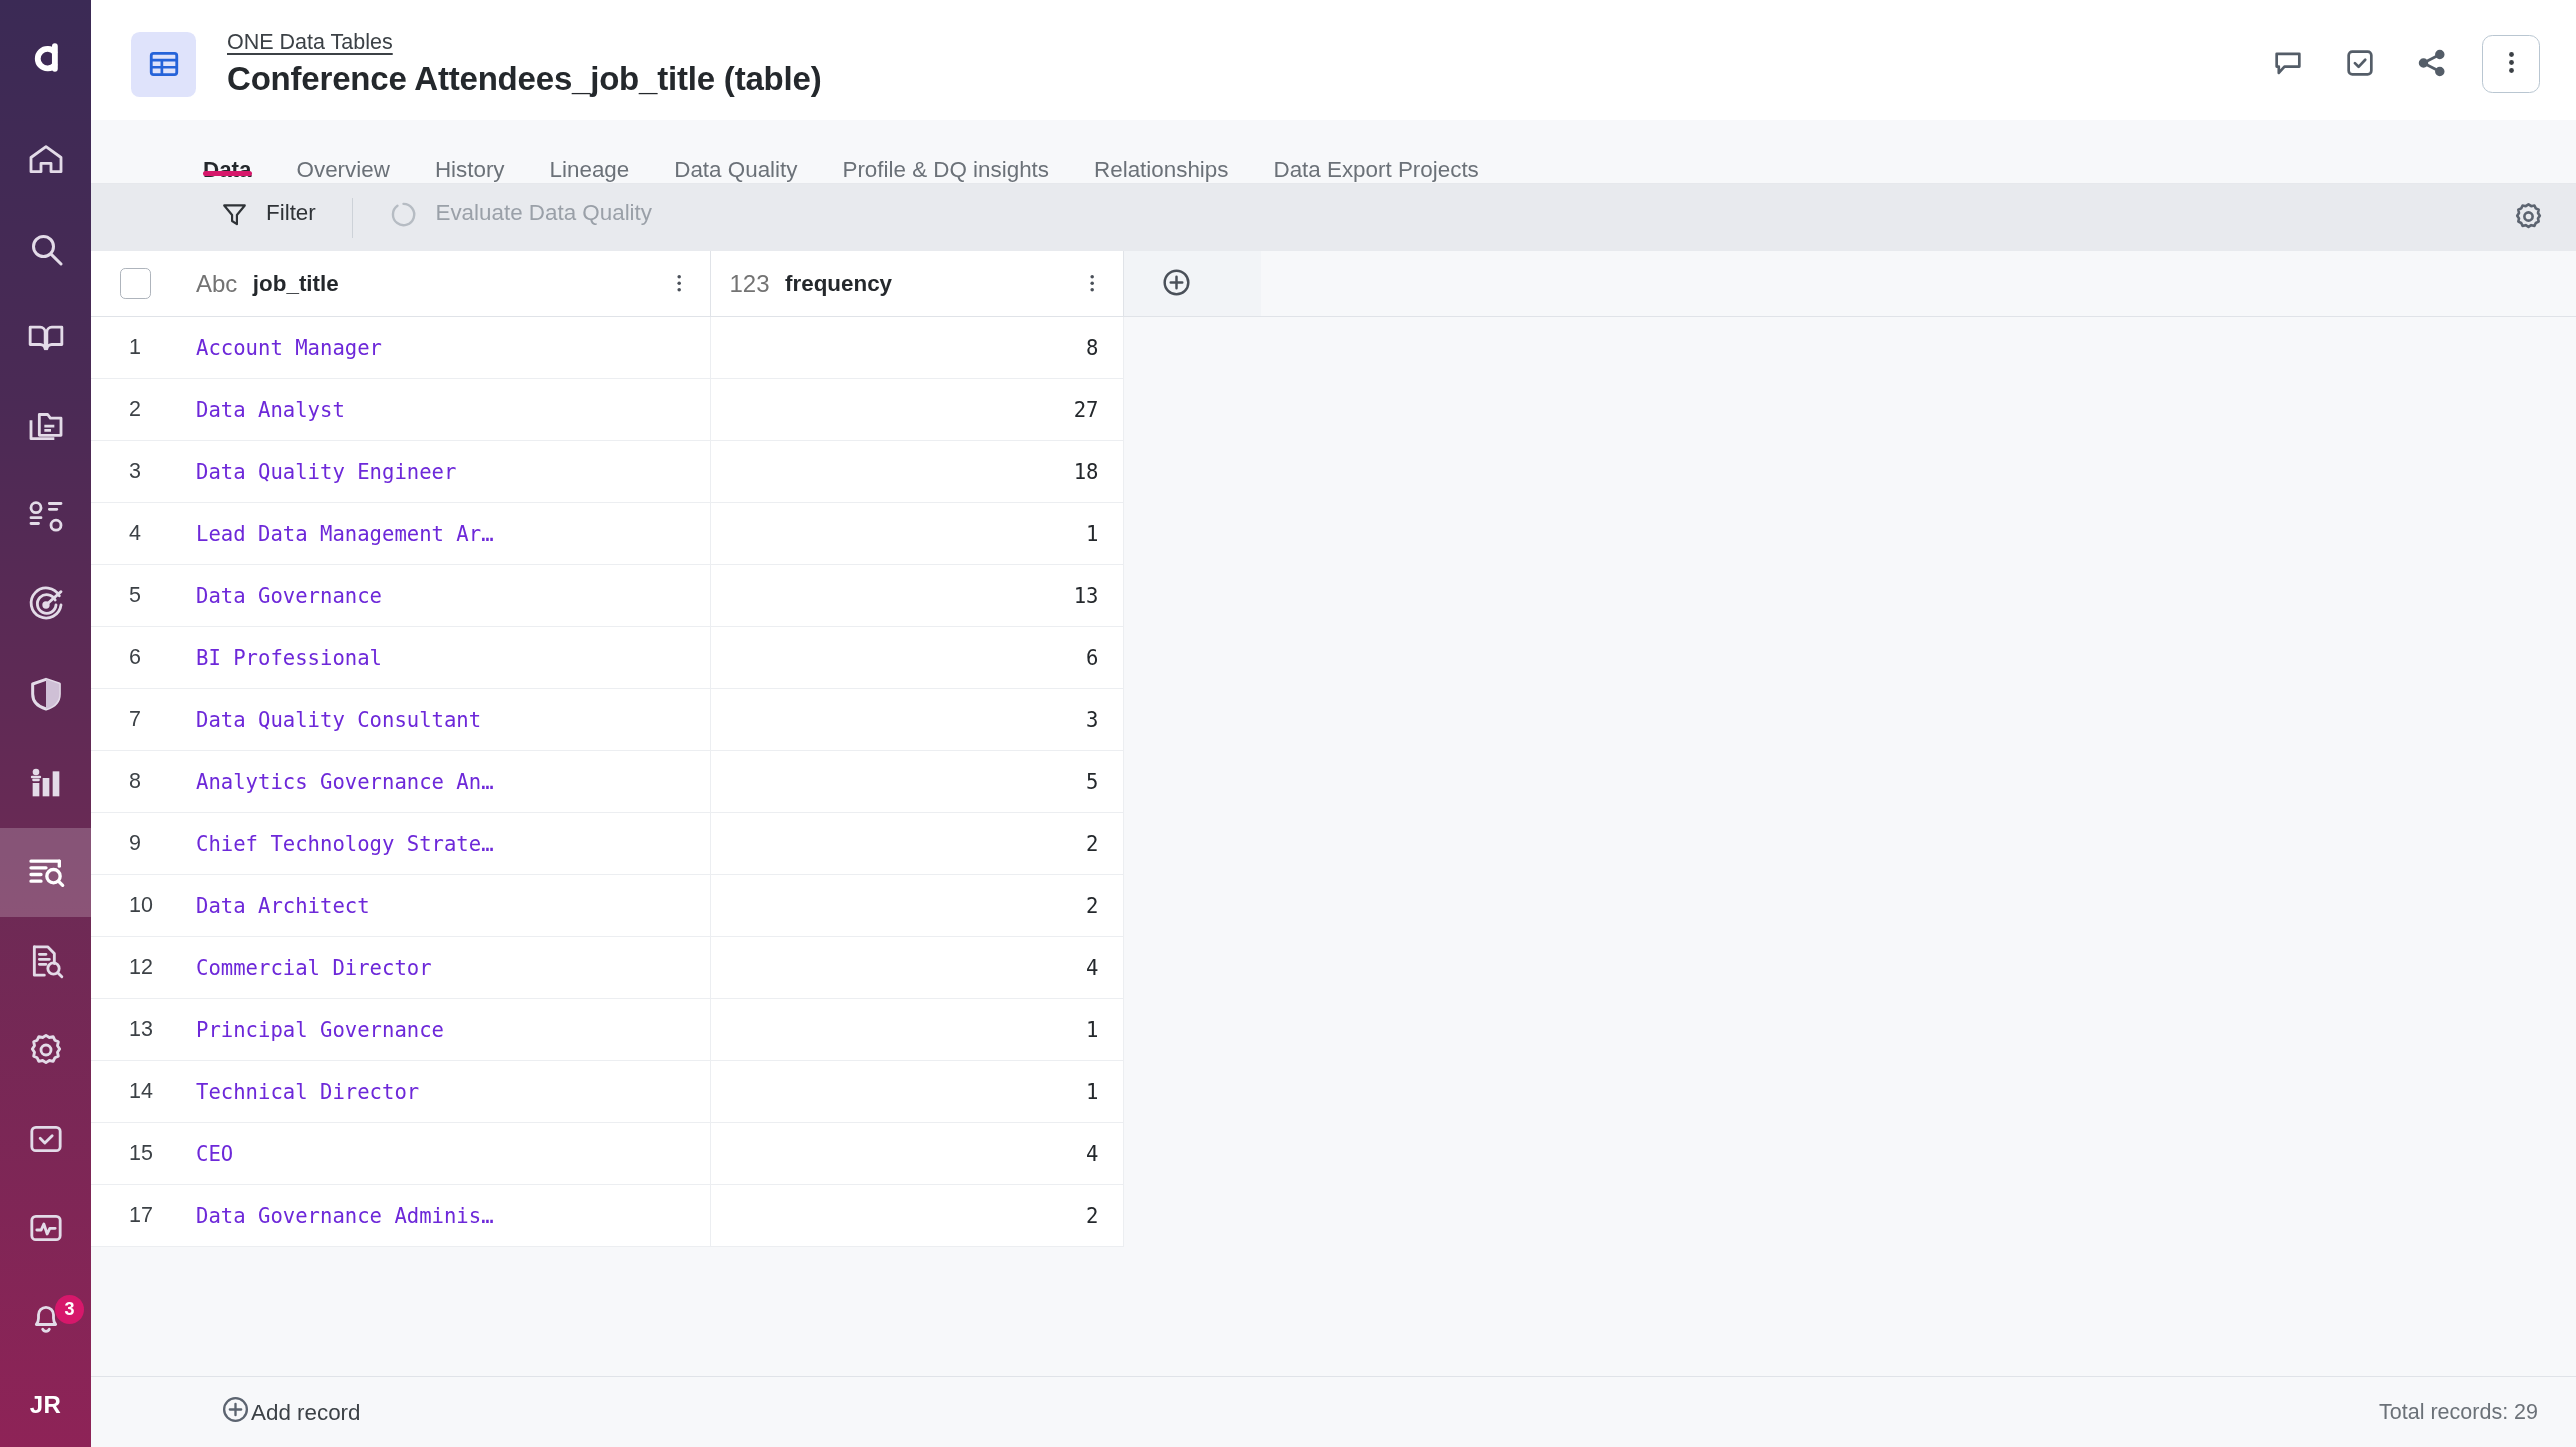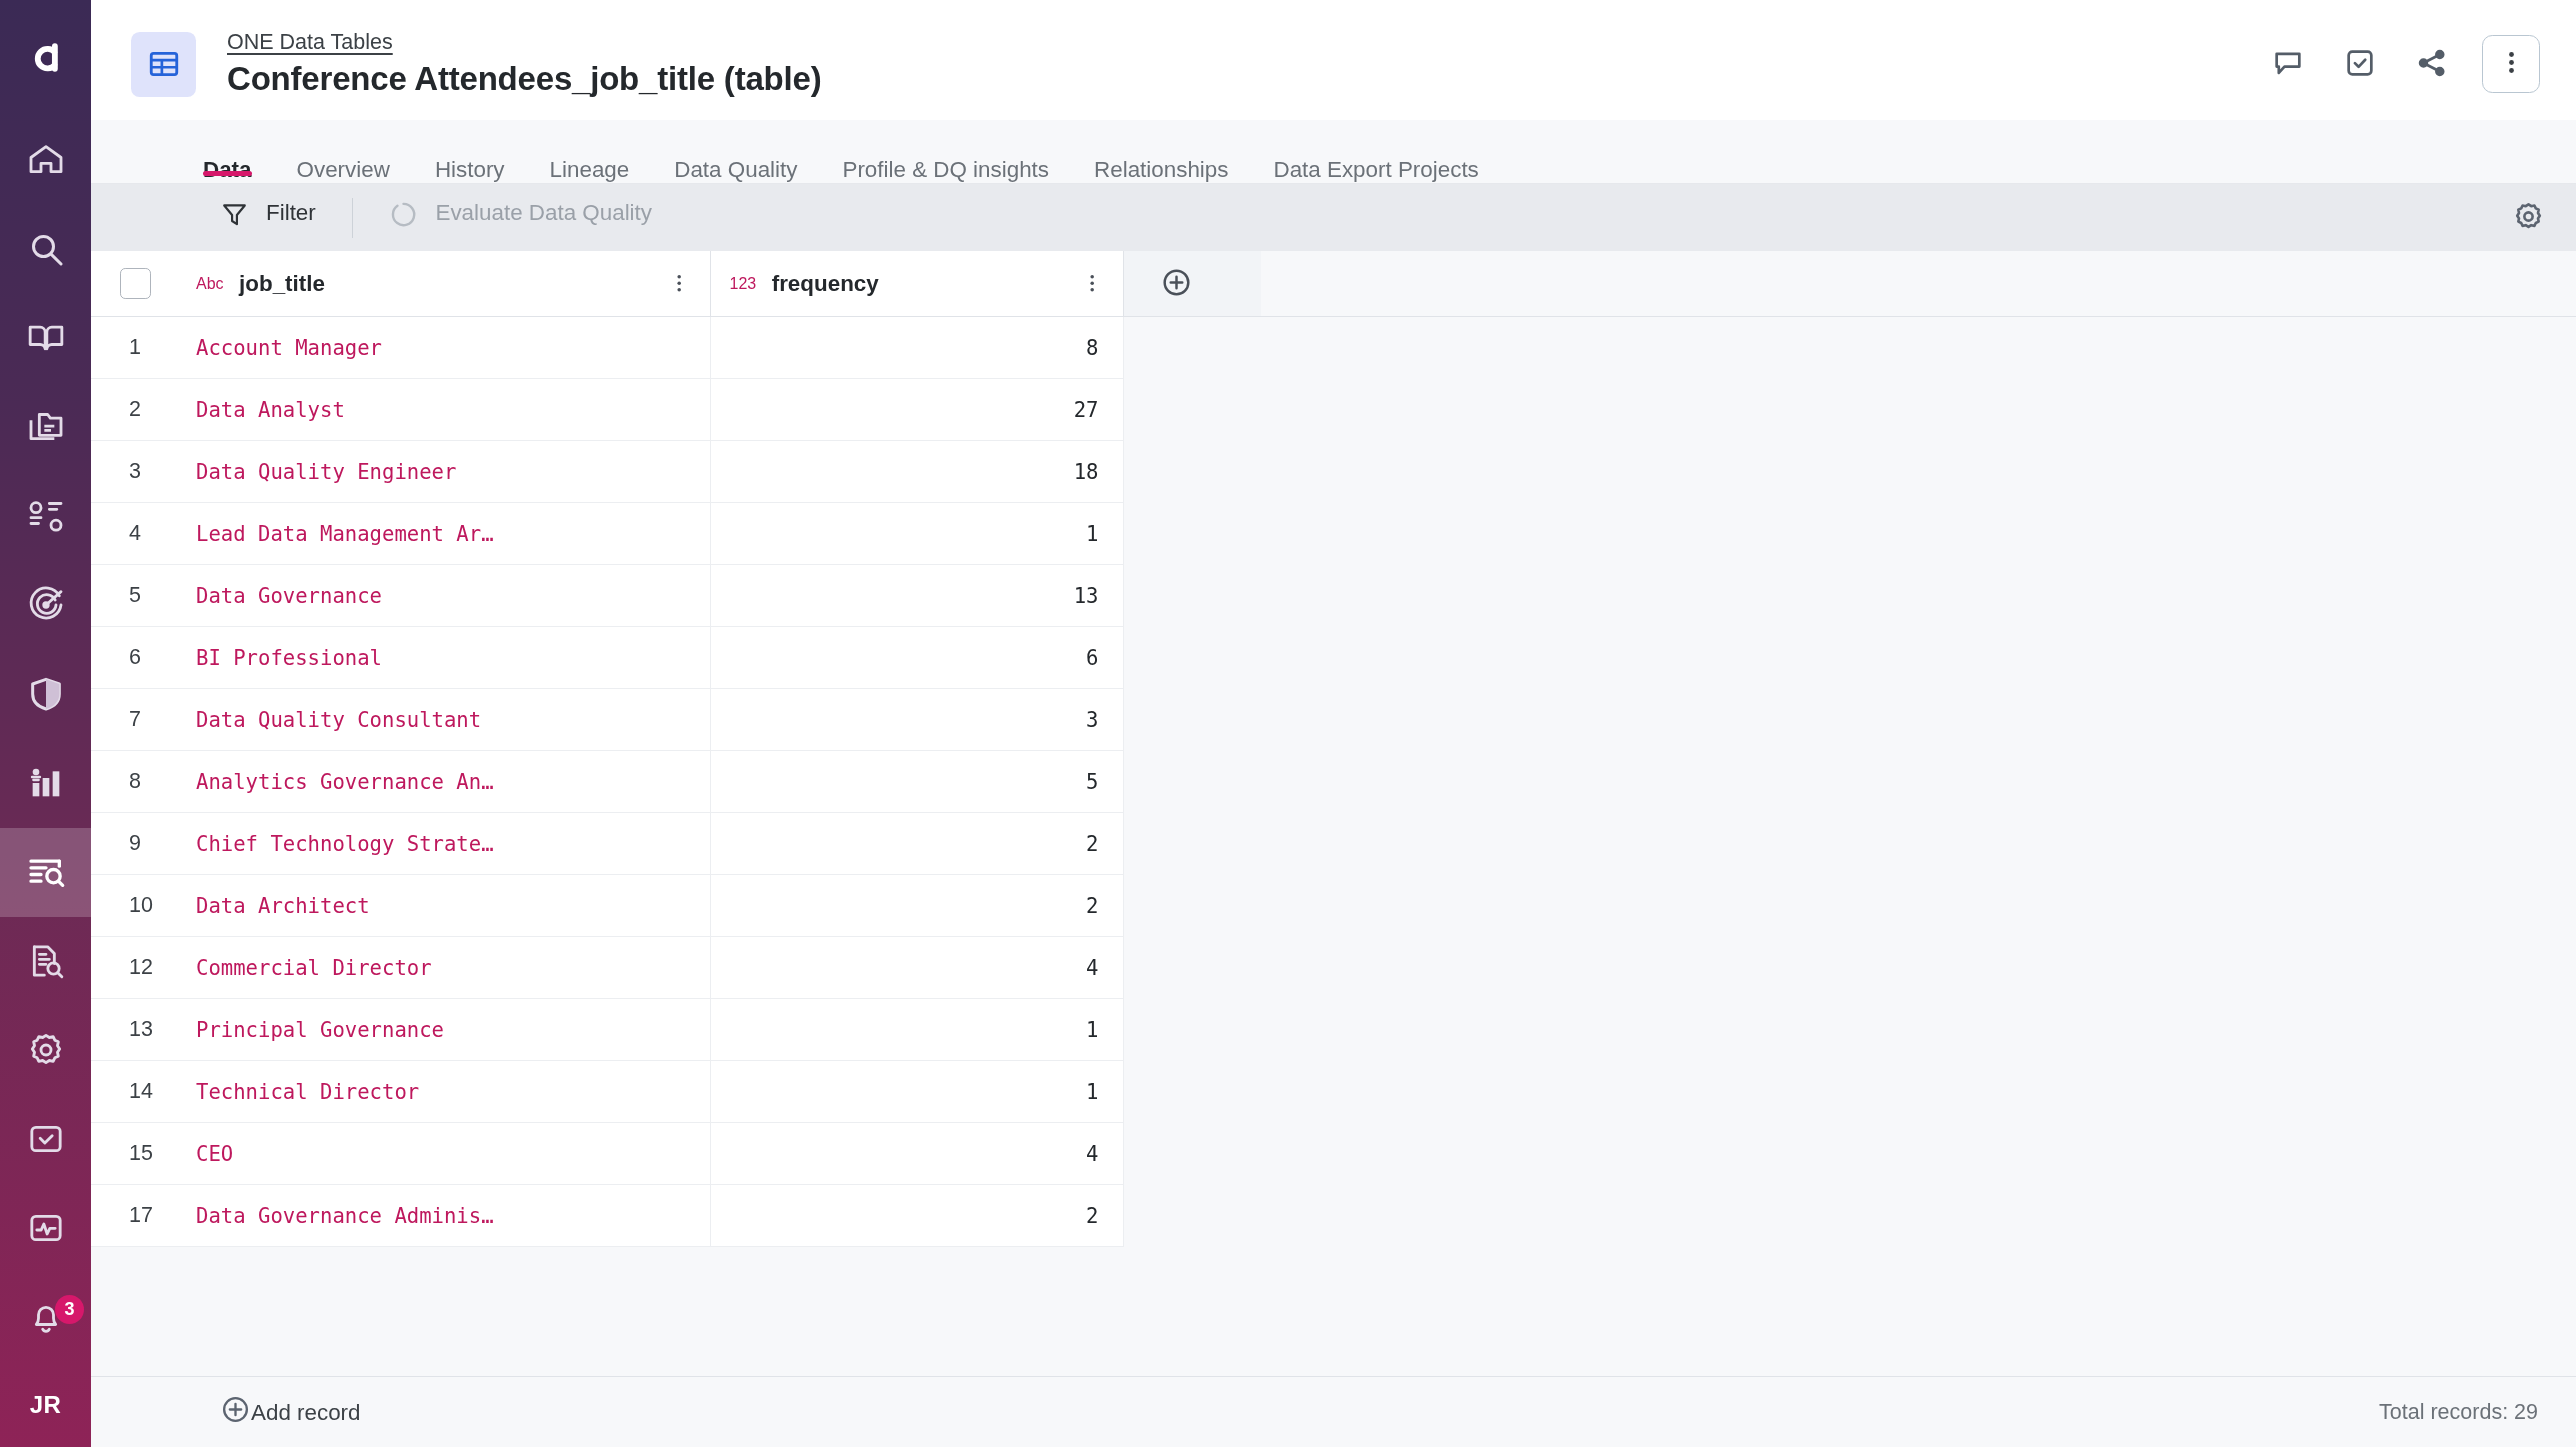"Abc" .th-type { color: #be185d -> #737373; font-size: 16px -> 24px }
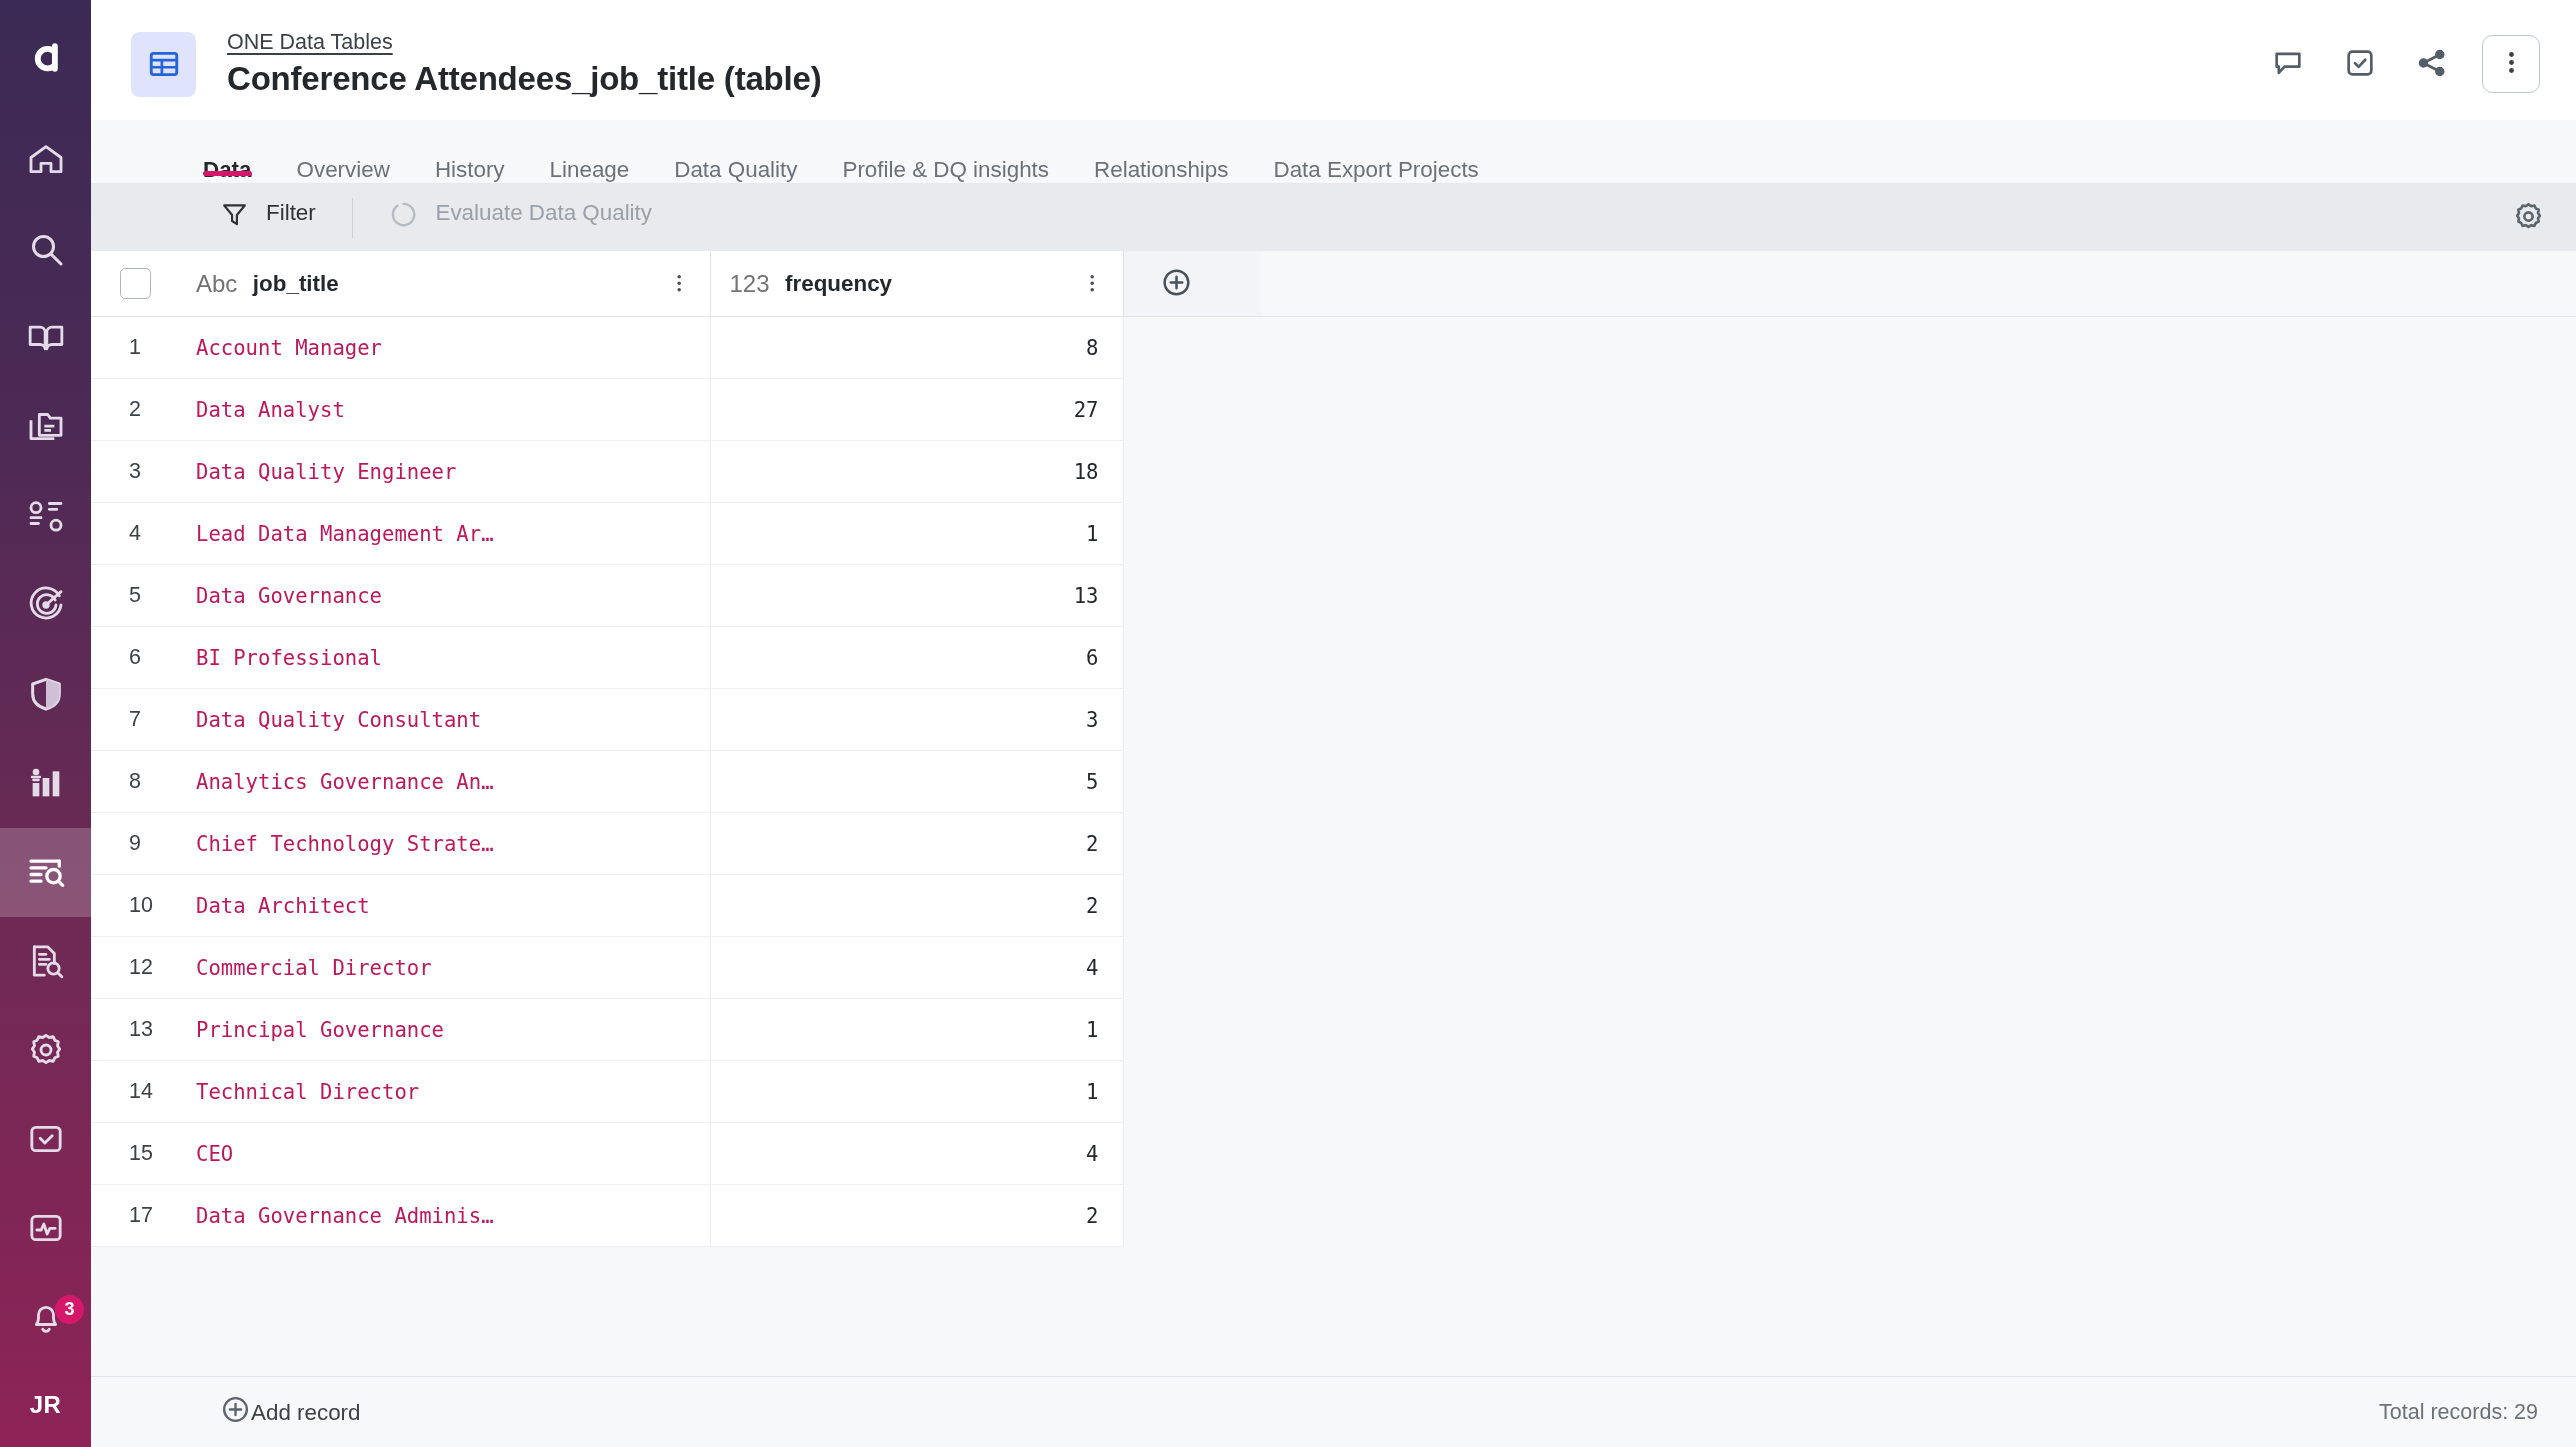"Account Manager" td.cell-text { color: #be185d -> #6d28d9 }
